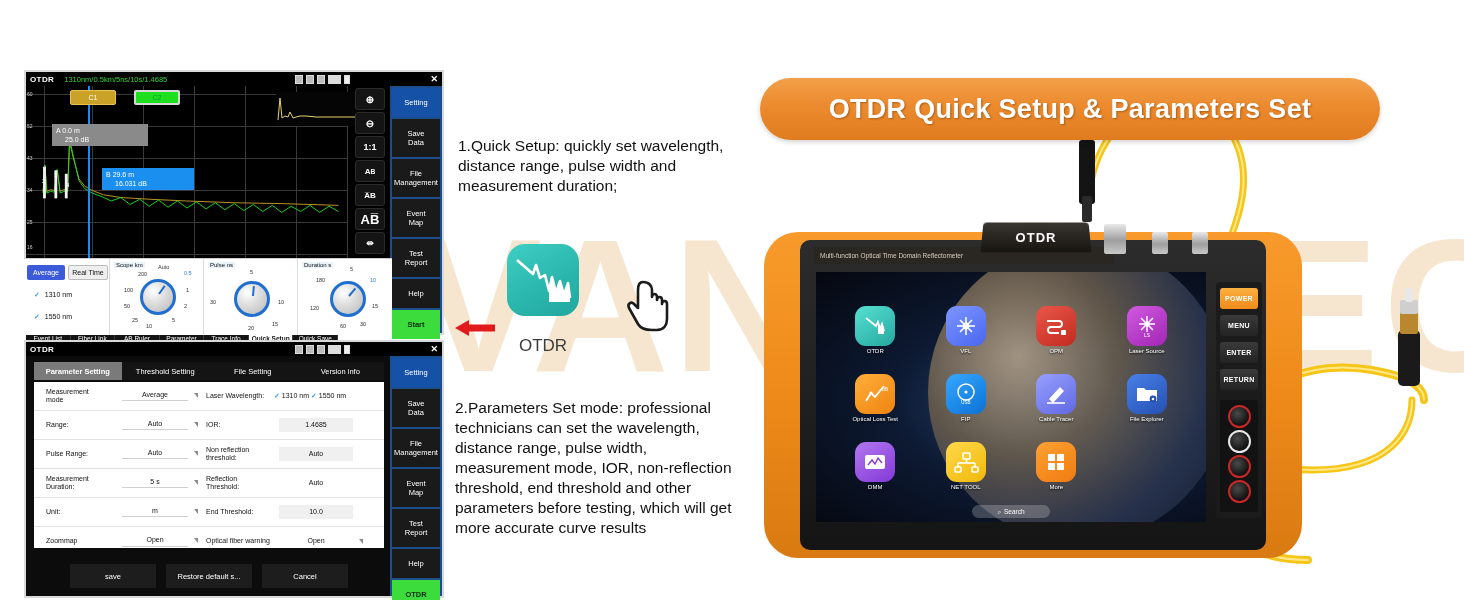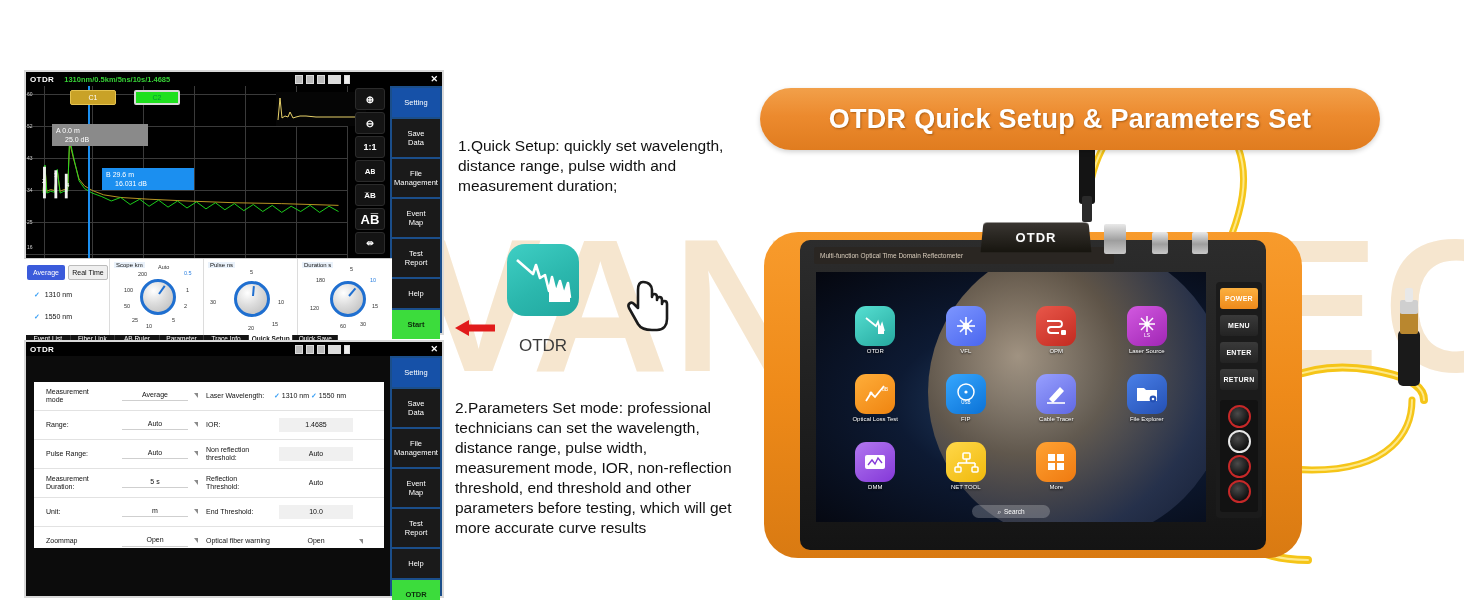"1310nm/0.5km/5ns/10s/1.4685" .sb-param { font-weight: bold -> normal }
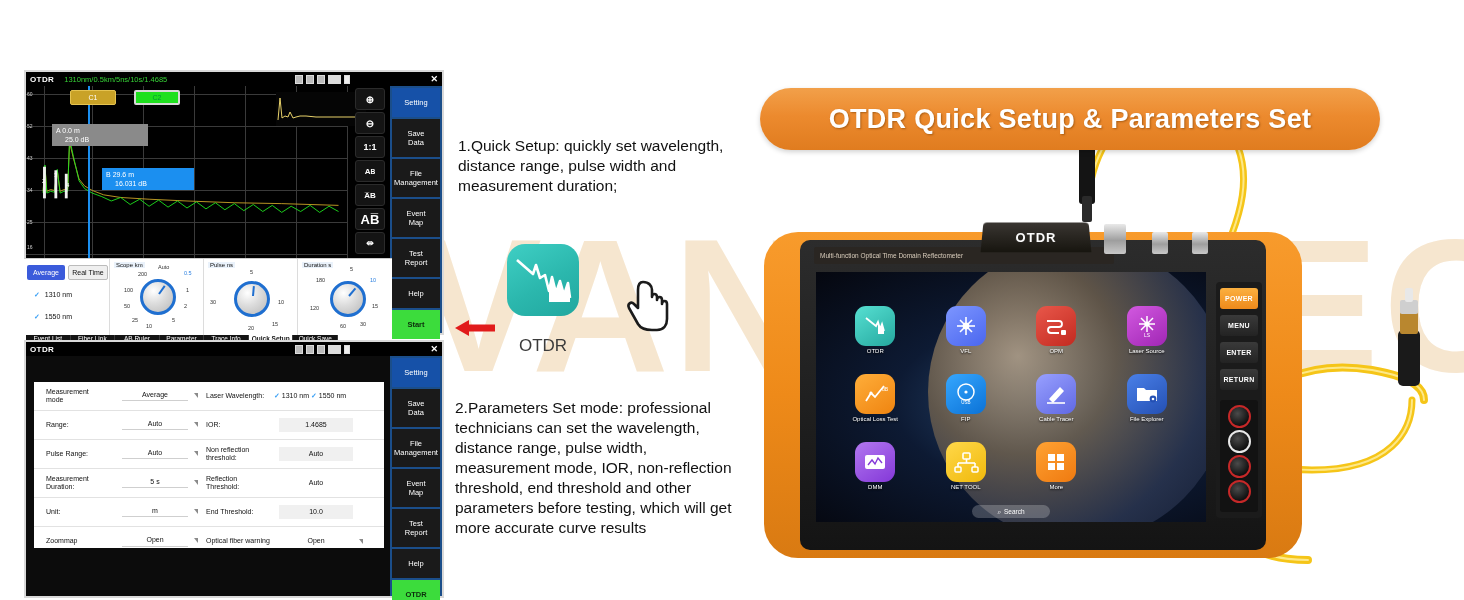"OTDR Quick Setup & Parameters" .title-pill { top: 88px -> 78px }
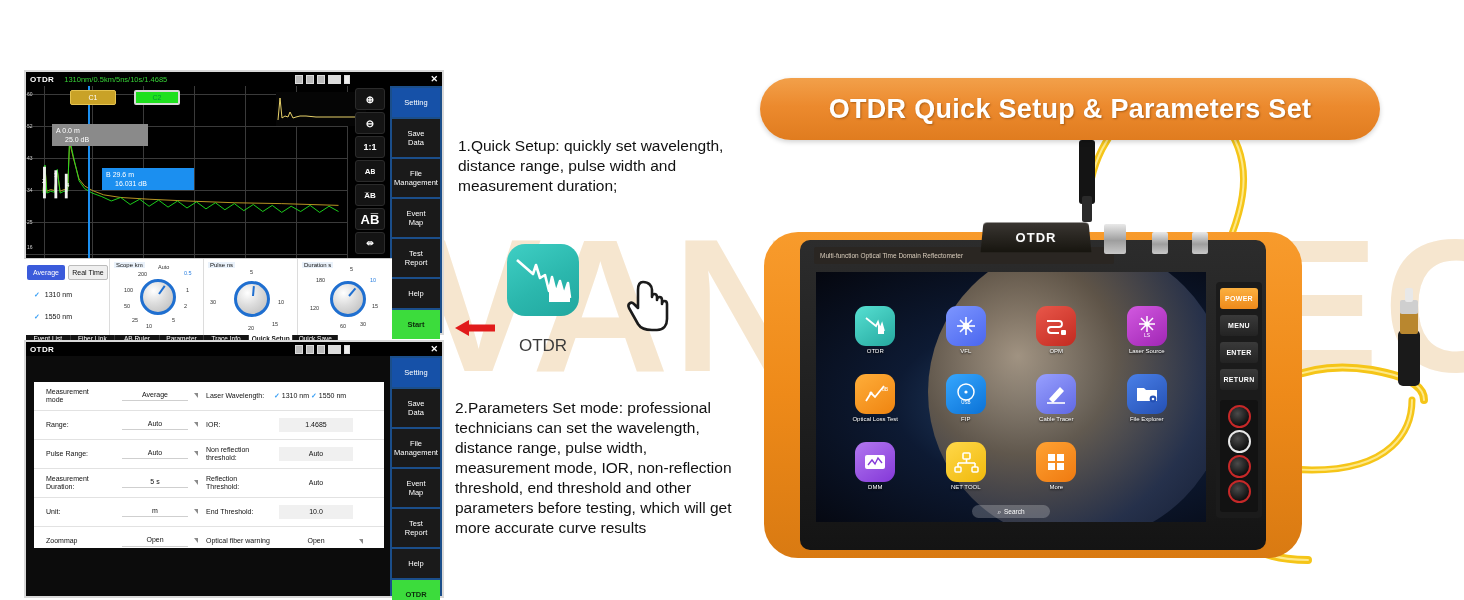"Parameter Setting" div.pp-tabs { html: none -> <div> <div>Parameter Setting</div> <div>Threshold Setting</div> <div>File Setting</div> <div>Version info</div> </div> }
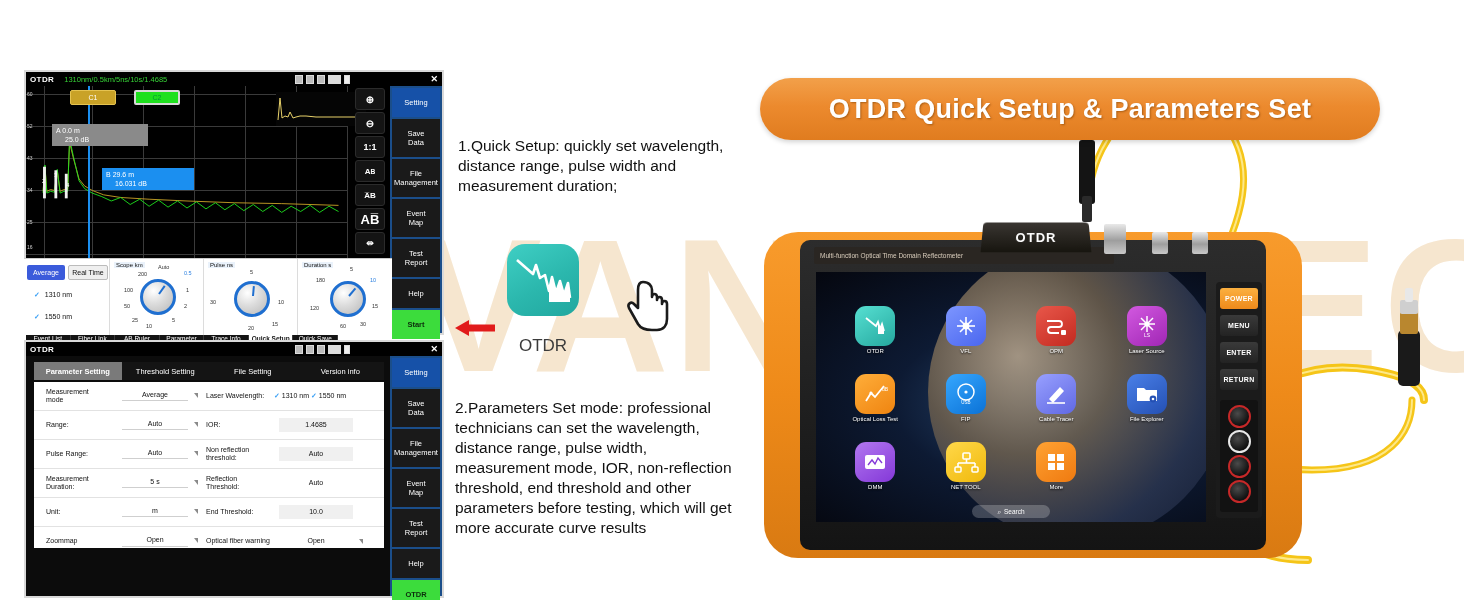"save" div.pp-btns { html: none -> <div> <div>save</div> <div>Restore default s...</div> <div>Cancel</div> </div> }
